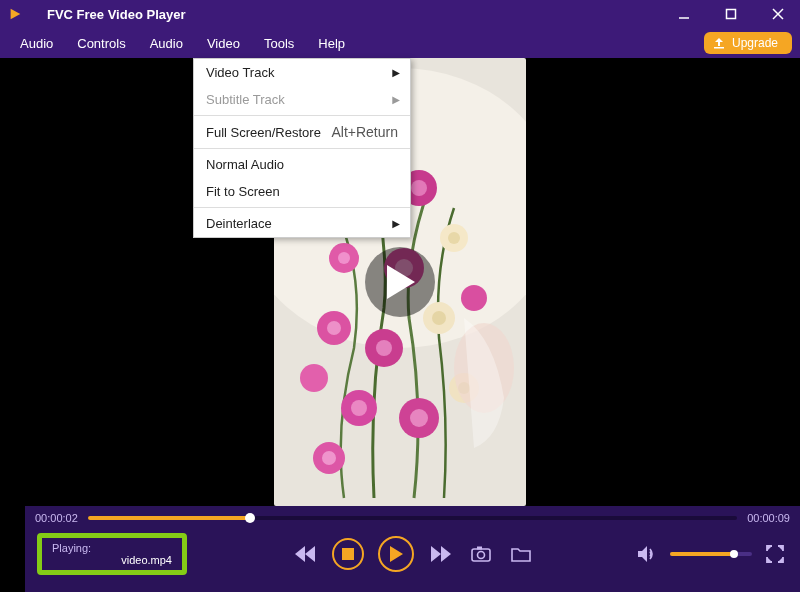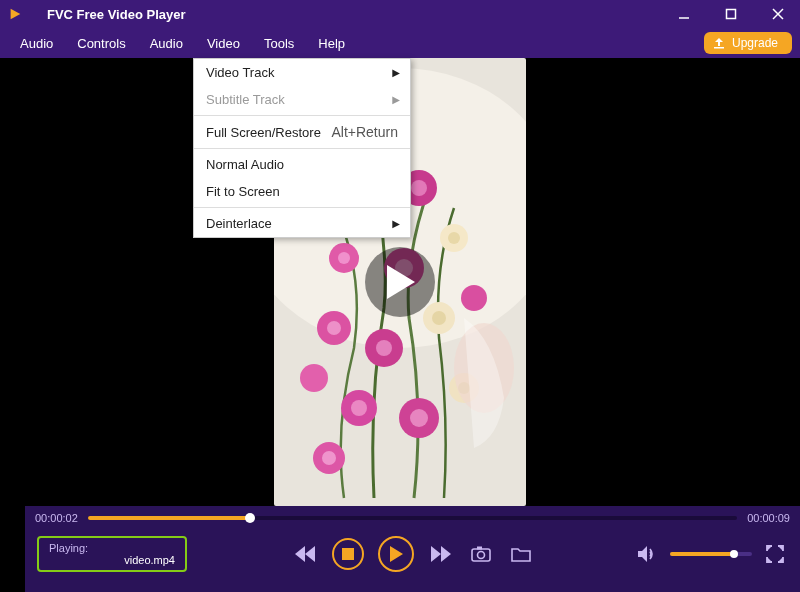"Playing:" .nowplaying { border: 2px solid #84cc16 -> 5px solid #84cc16 }
